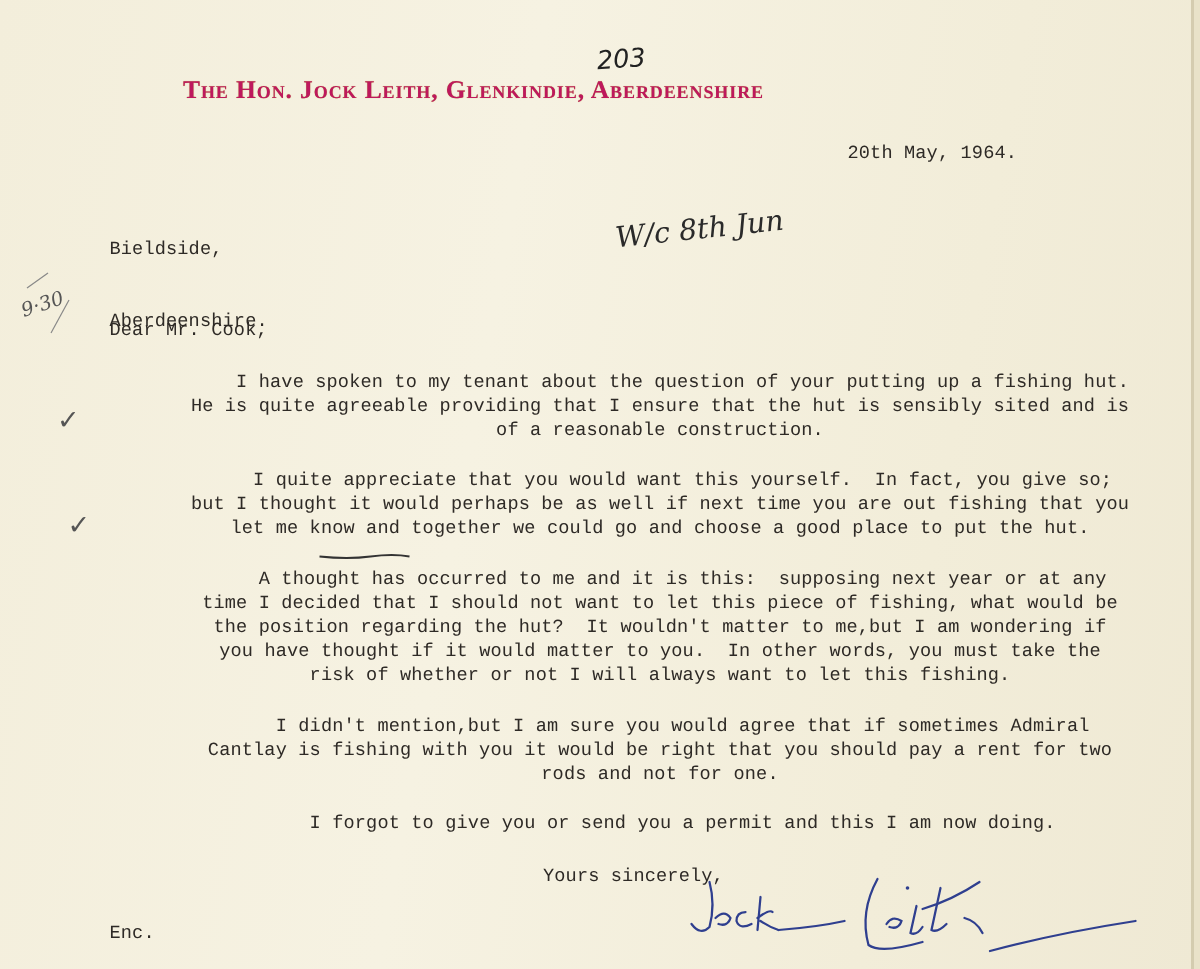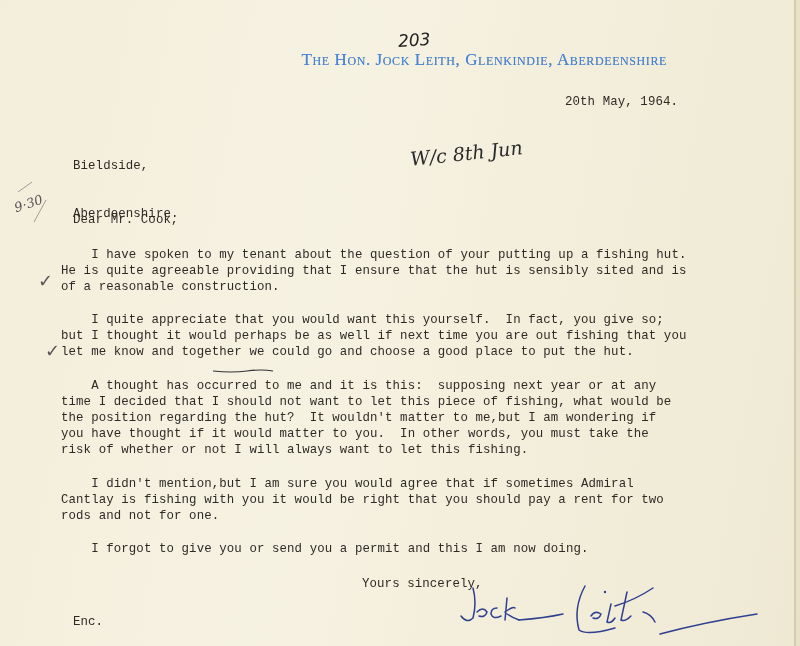"The Hon. Jock Leith, Glenkindie," .letterhead { color: #3b82f6 -> #be185d; font-weight: normal -> bold; text-align: right -> none }
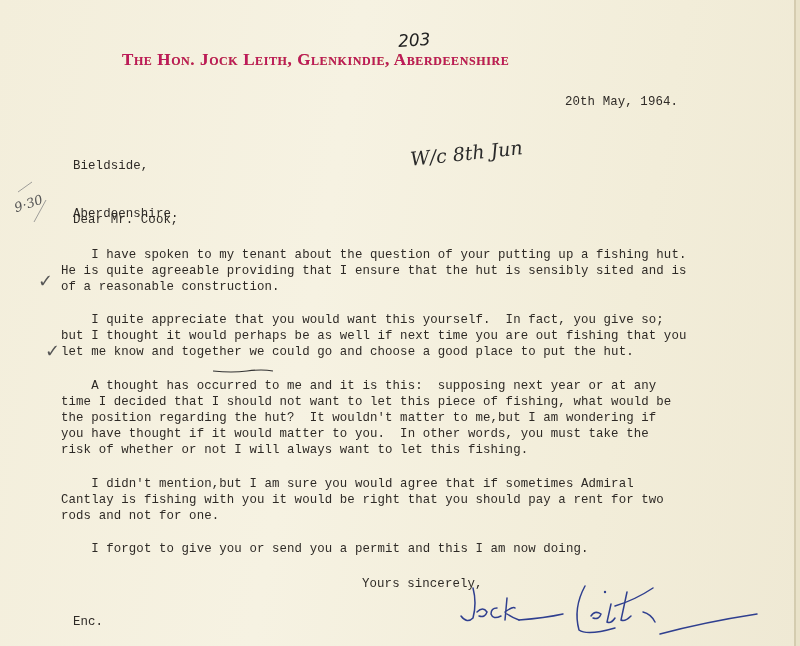"I have spoken to my" .para { left: 61px -> 90px; text-align: none -> center }
